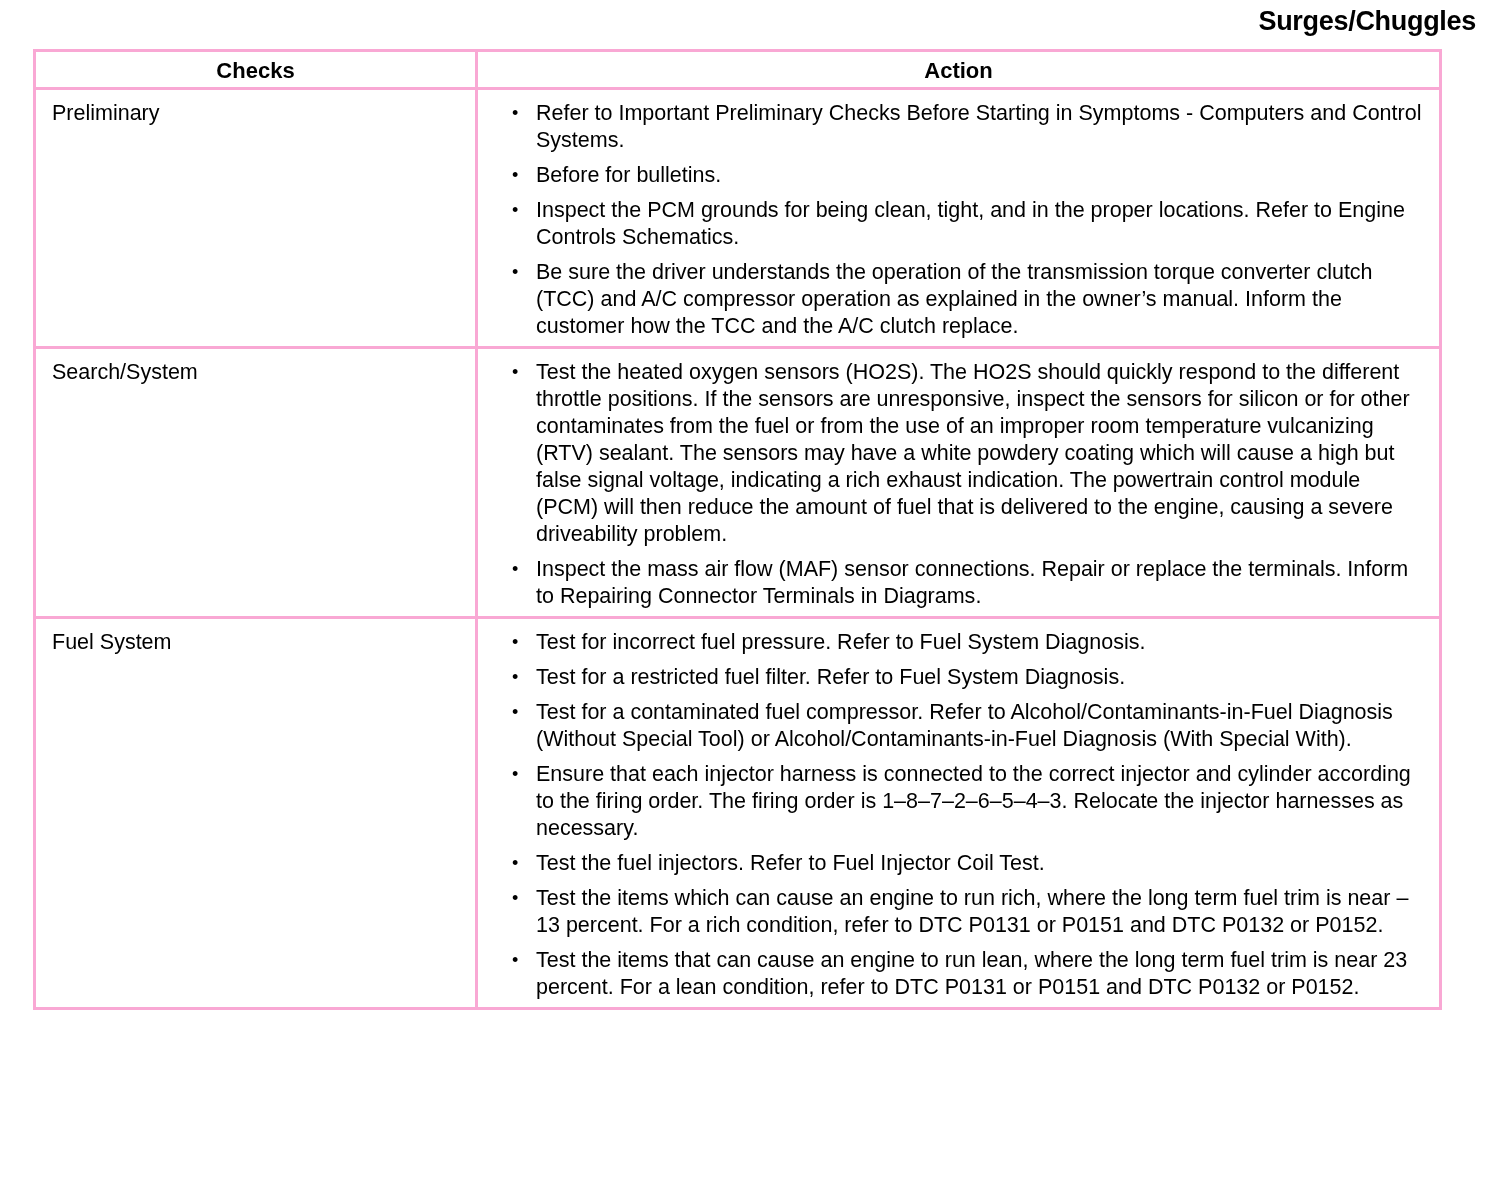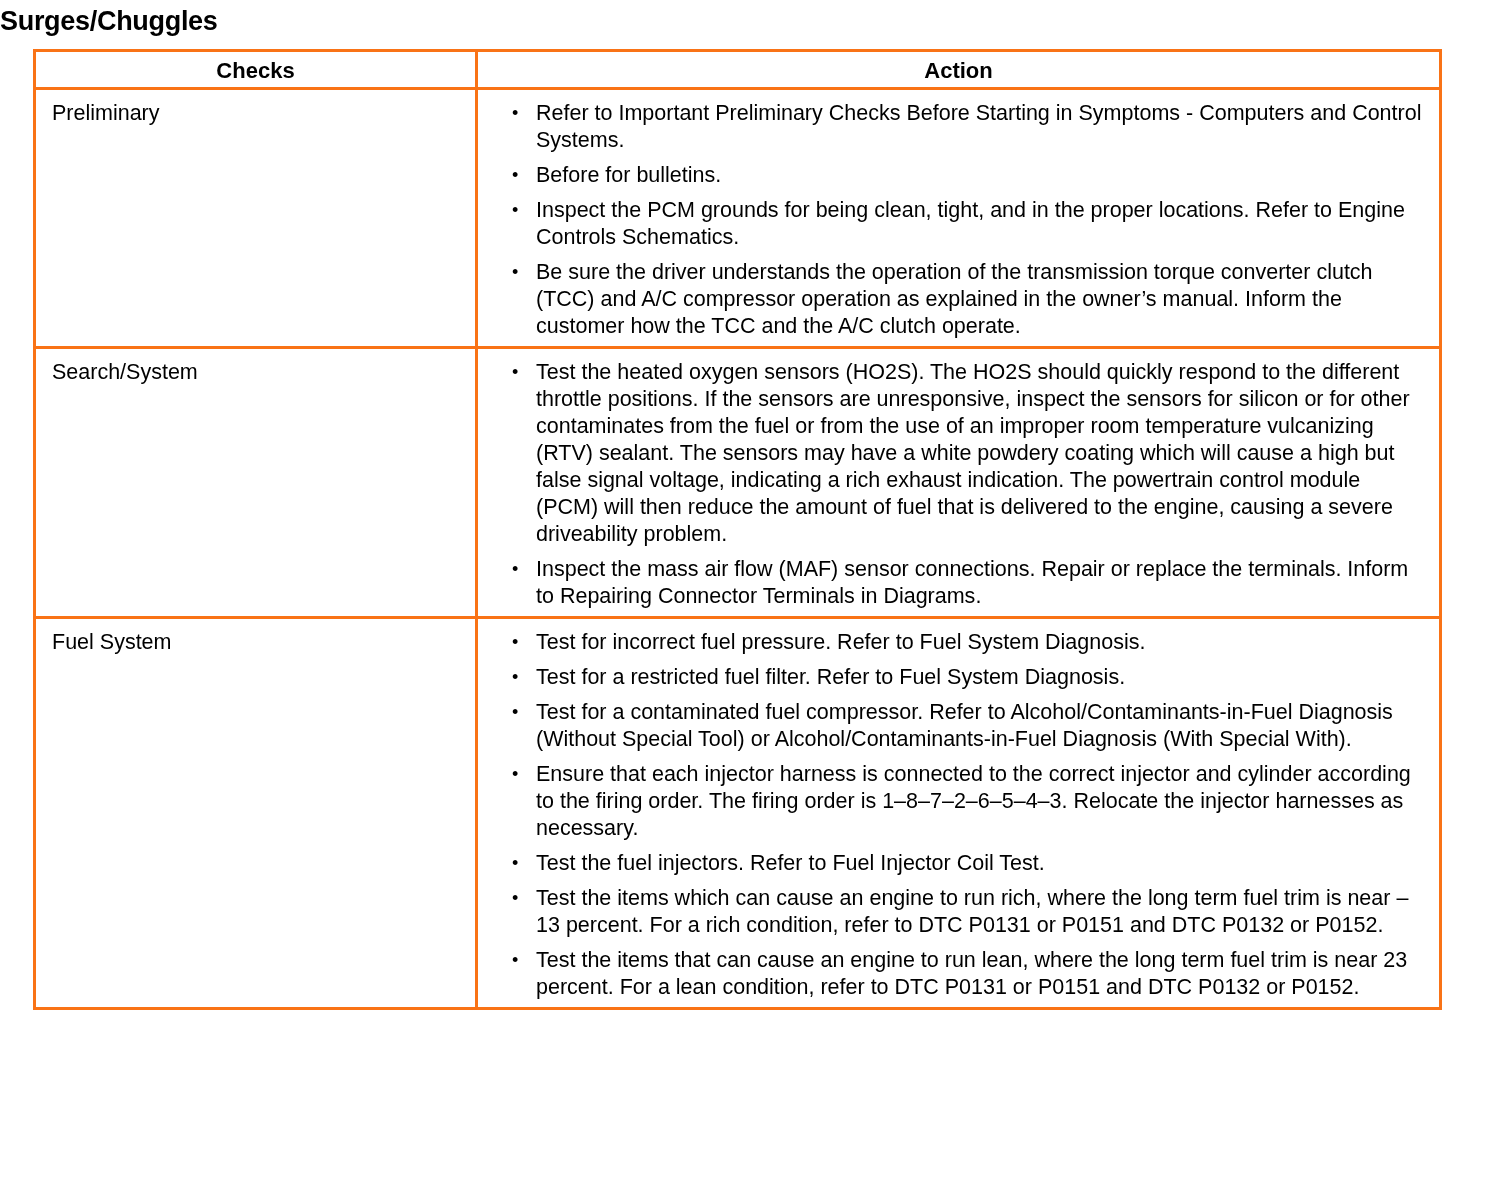"Surges/Chuggles" .title { text-align: left -> right }
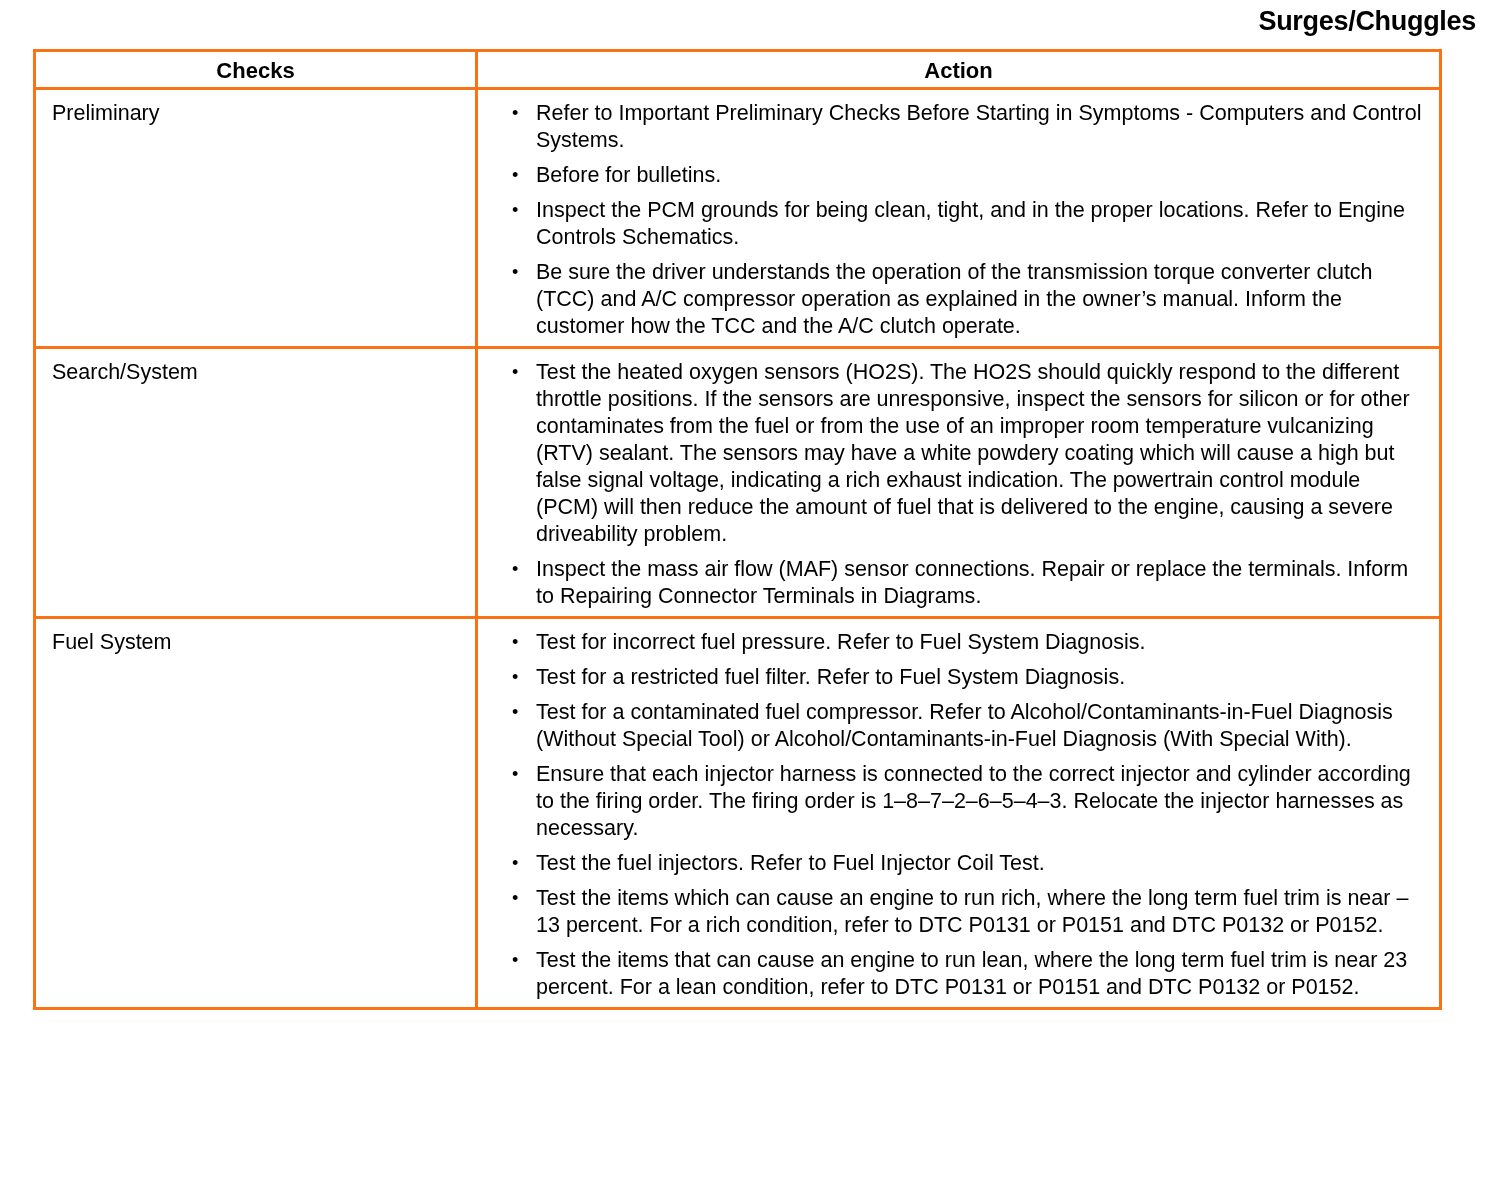"Checks" table.doc td, table.doc th { border: 3px solid #f97316 -> 3px solid #f9a8d4 }
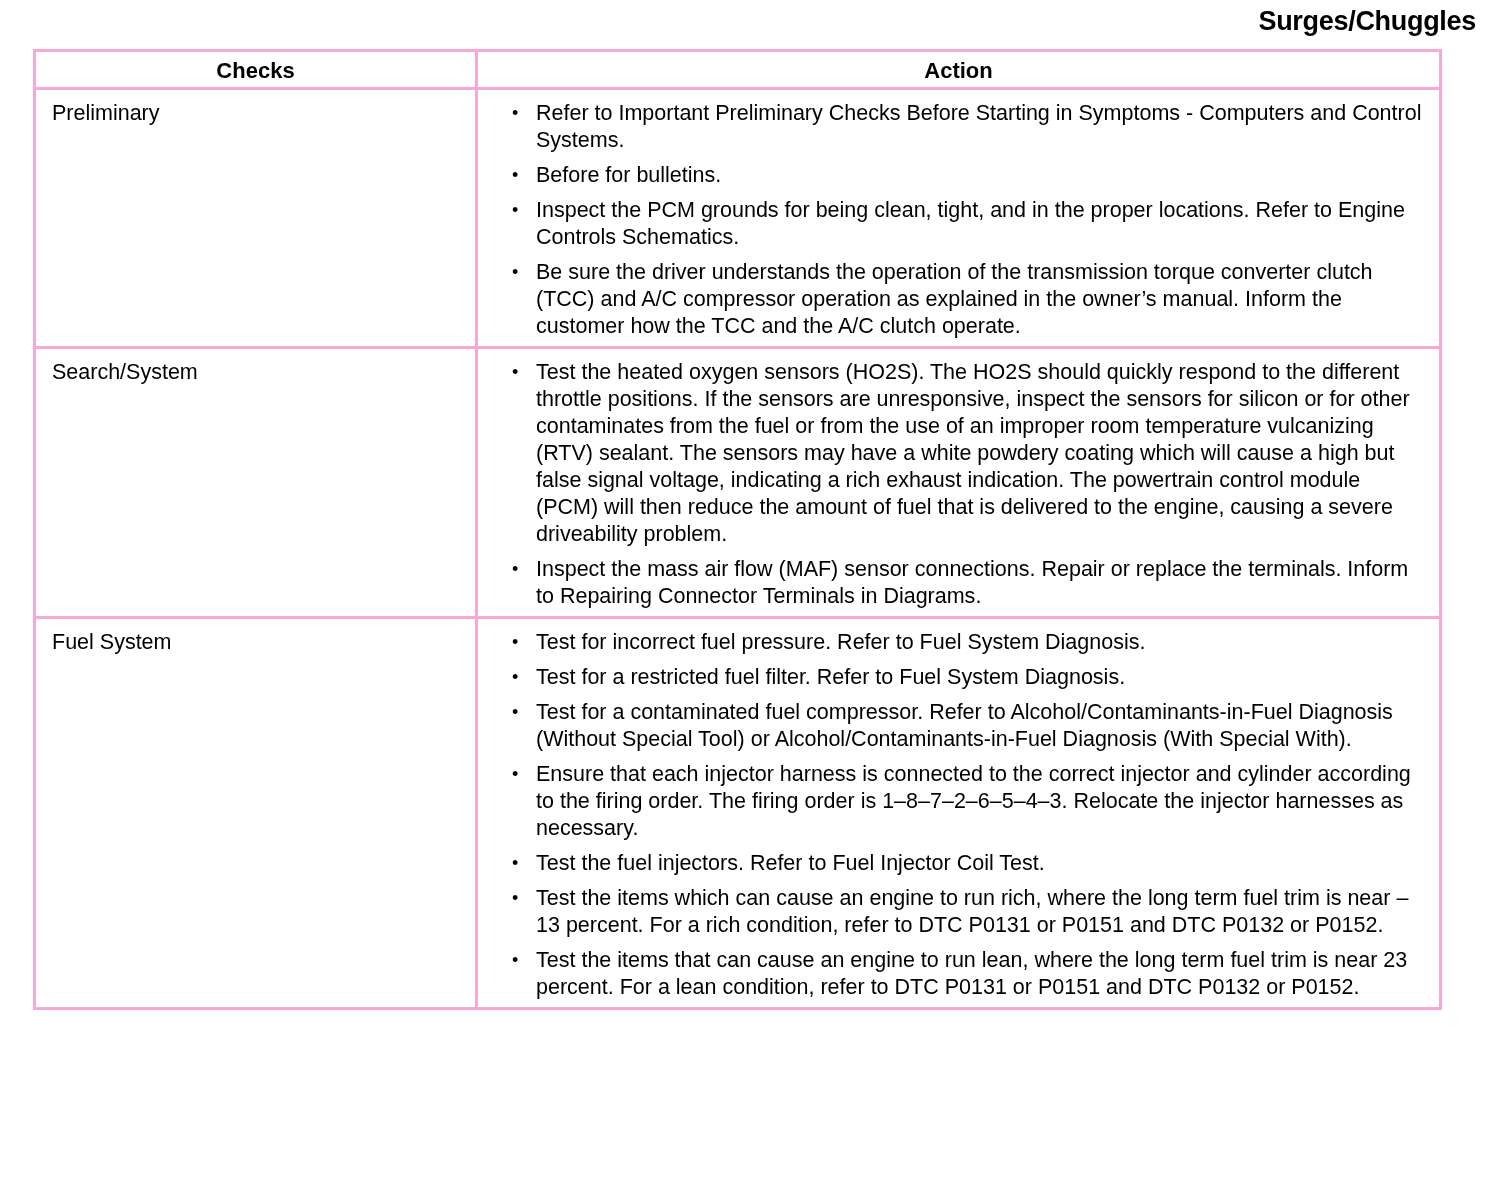"Be sure the driver understands" span { text: operate -> replace }
